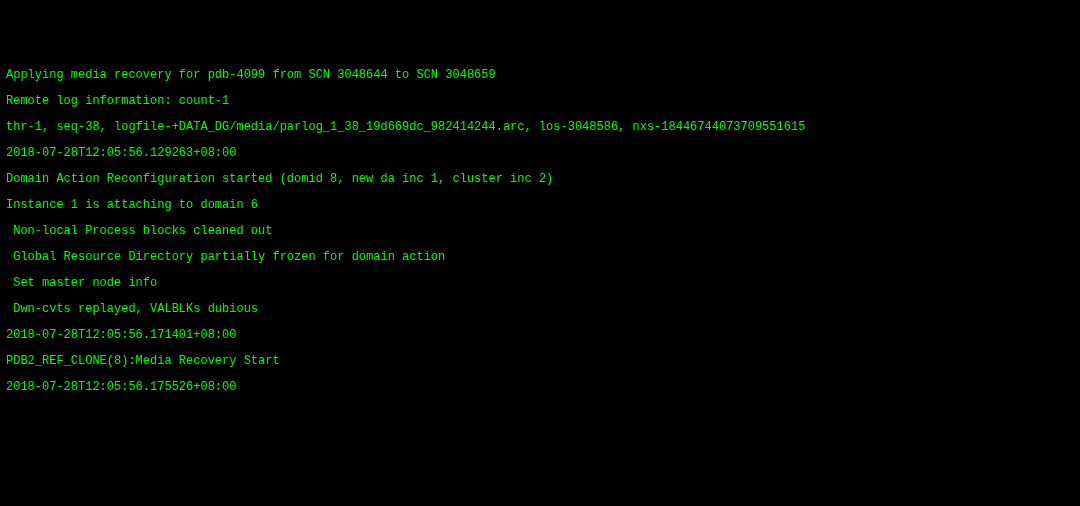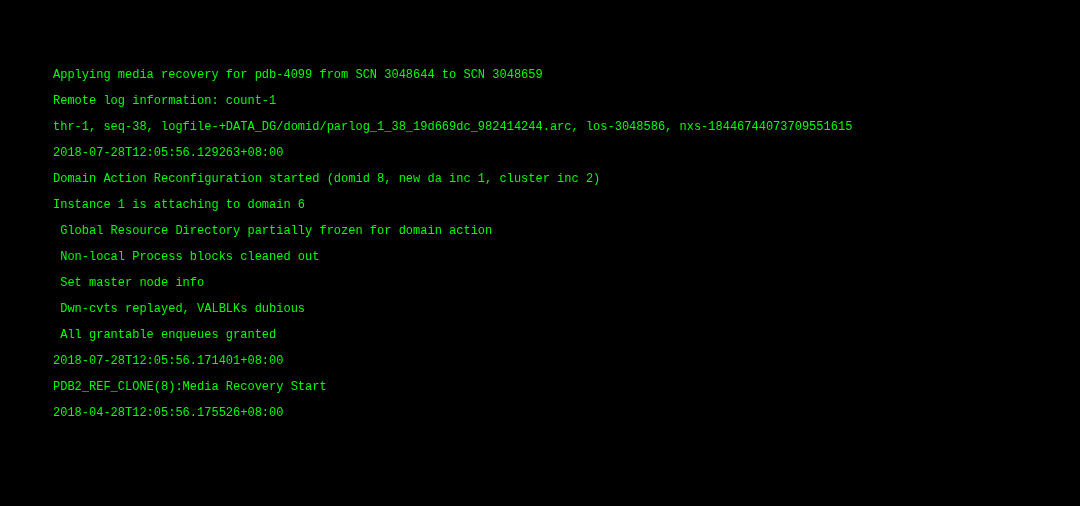"Applying media recovery for pdb-4099" .line { margin-left: 47px -> none }
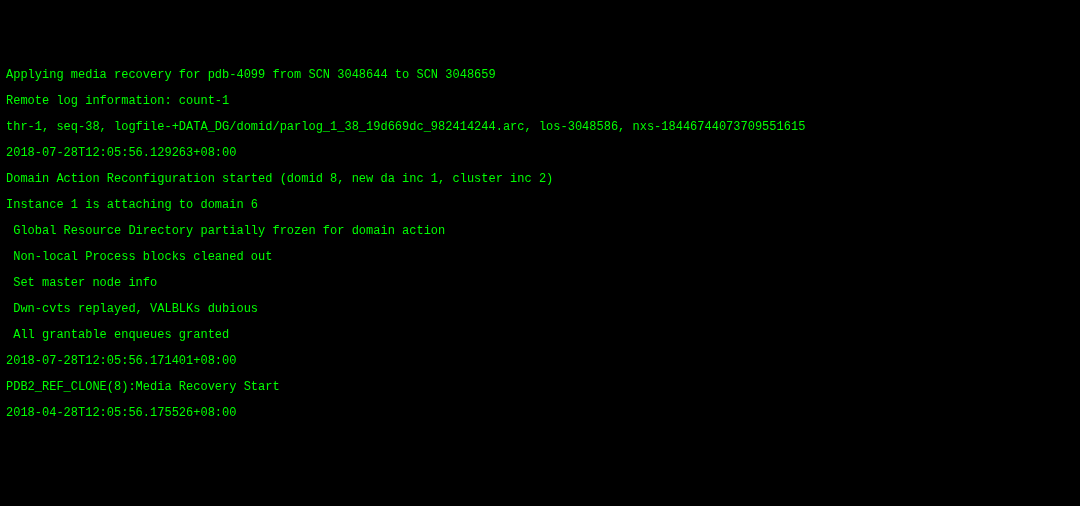"thr-1, seq-38," span.line { text: DG/domid/parlog -> DG/media/parlog }
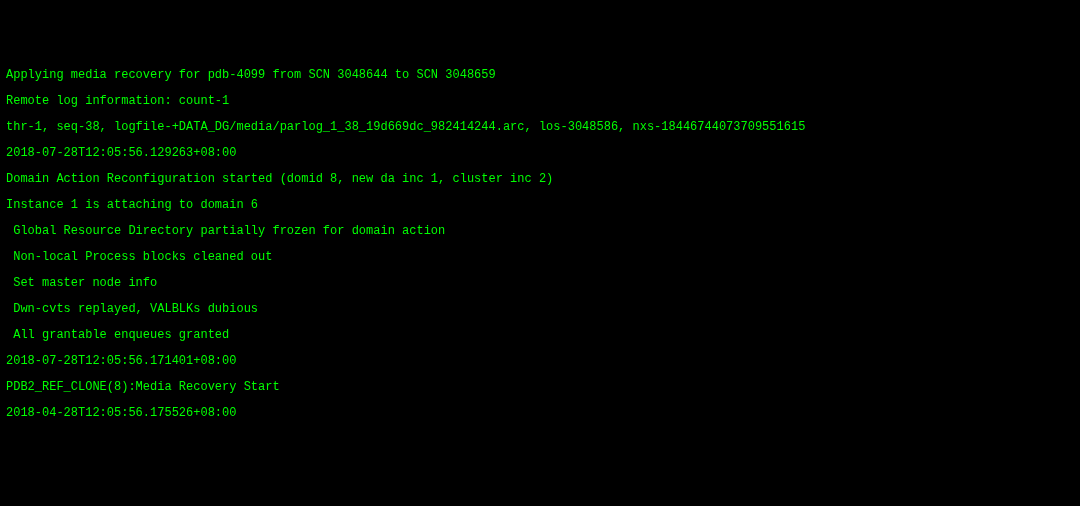"Global Resource Directory partially" span.line { order: before "Non-local Process blocks cleaned out" -> after "Non-local Process blocks cleaned out" }
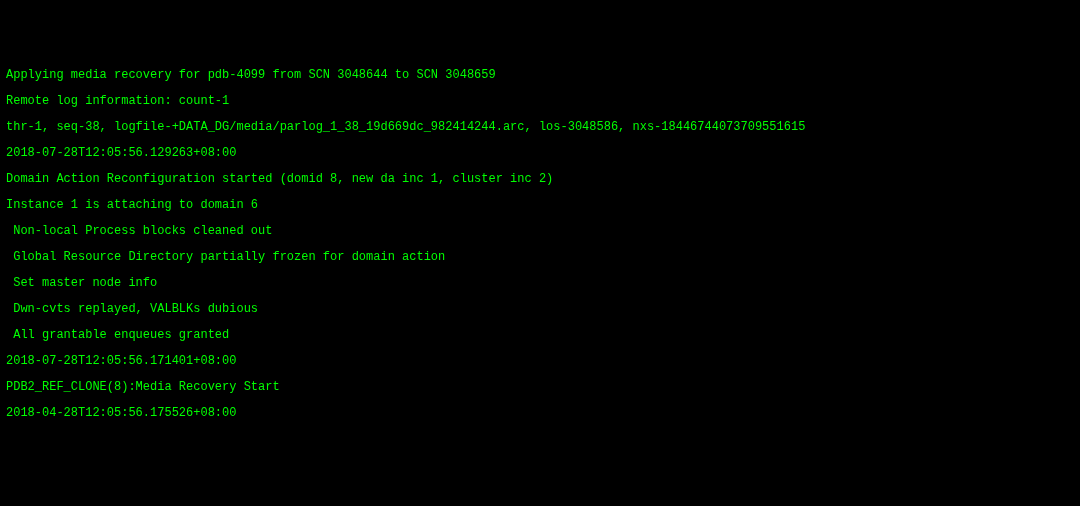"All grantable enqueues granted" span.line { html: <span> All grantable enqueues granted</span> -> none }
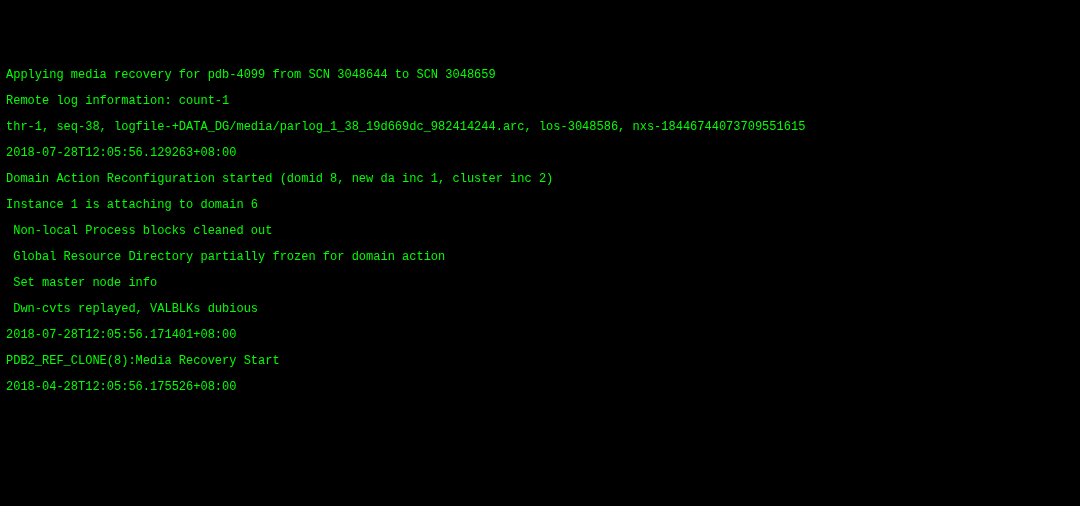"2018-04-28T12:05:56.175526+08:00" span.line { text: 2018-04-28T12:05:56.175526+08:00 -> 2018-07-28T12:05:56.175526+08:00 }
